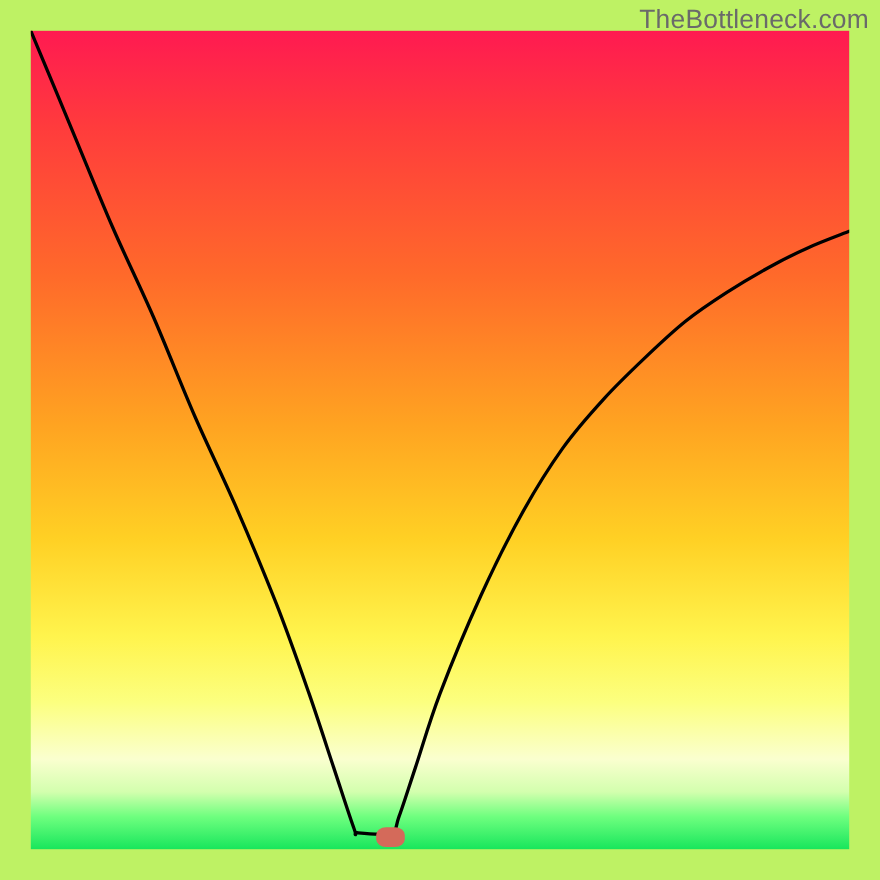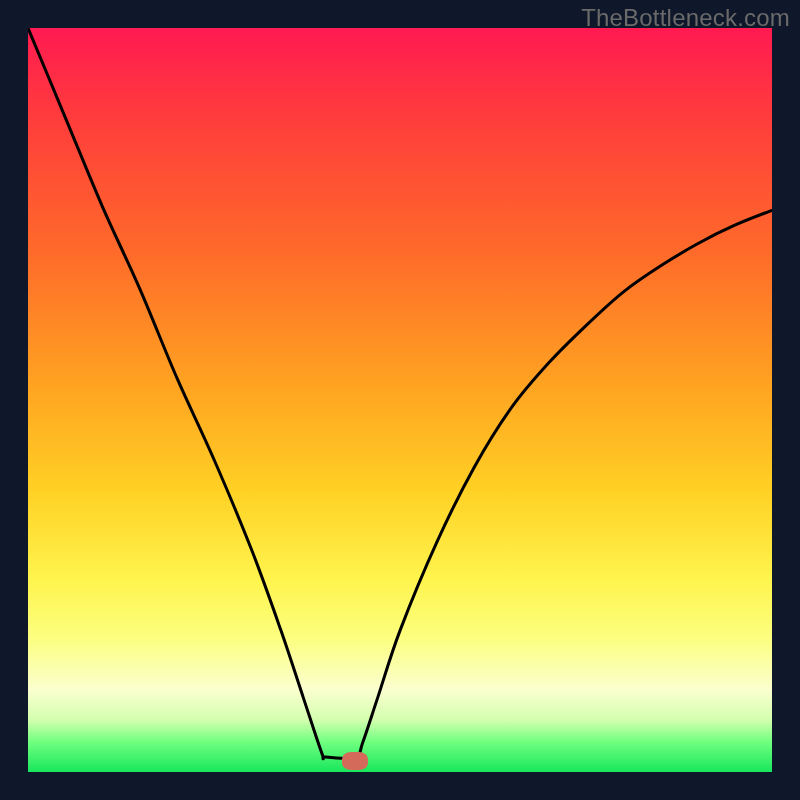"TheBottleneck.com" .frame { background: #0f172a -> #bef264 }
